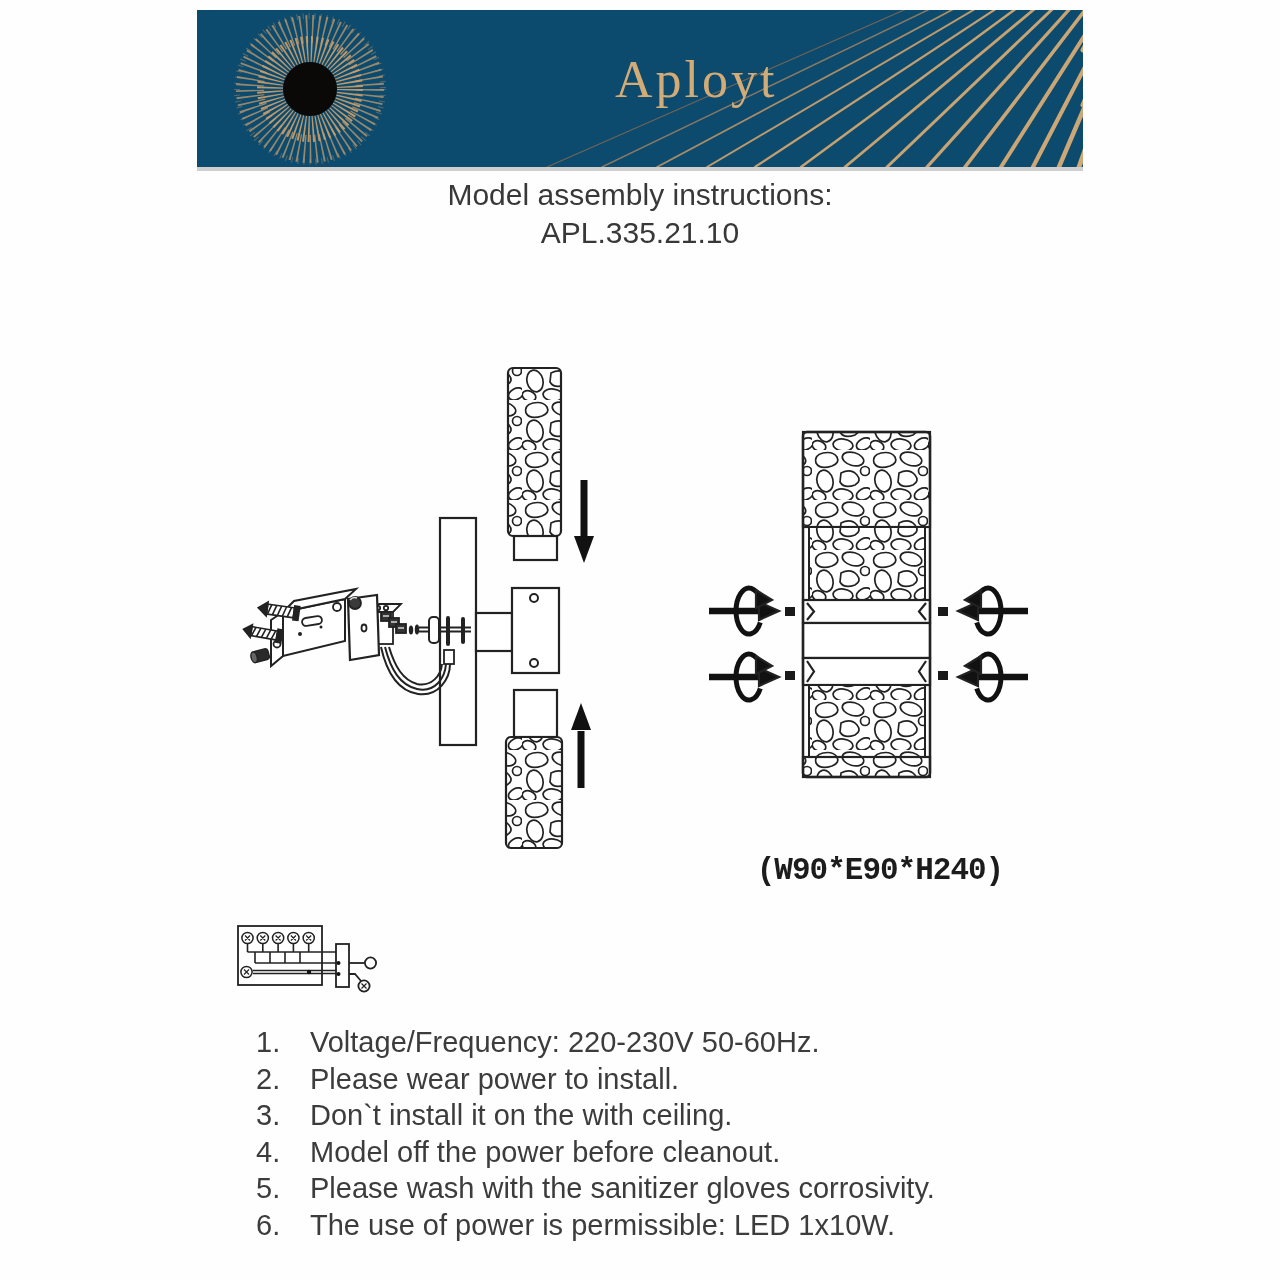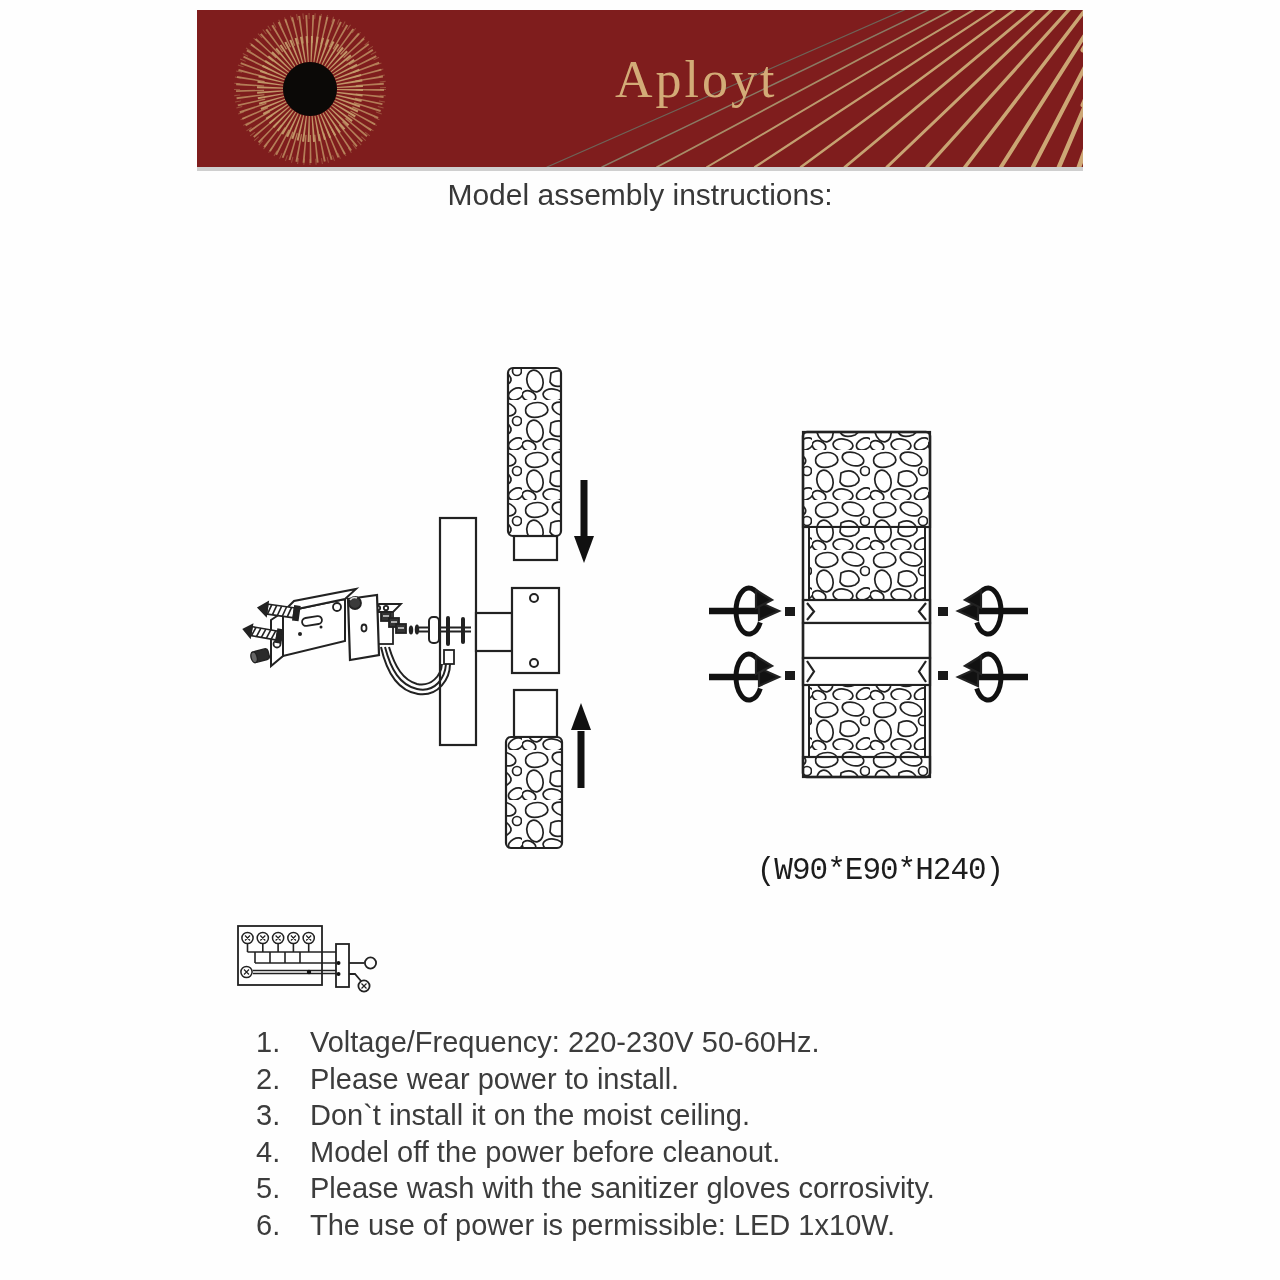"Aployt" .banner { background: #7f1d1d -> #0c4a6e }
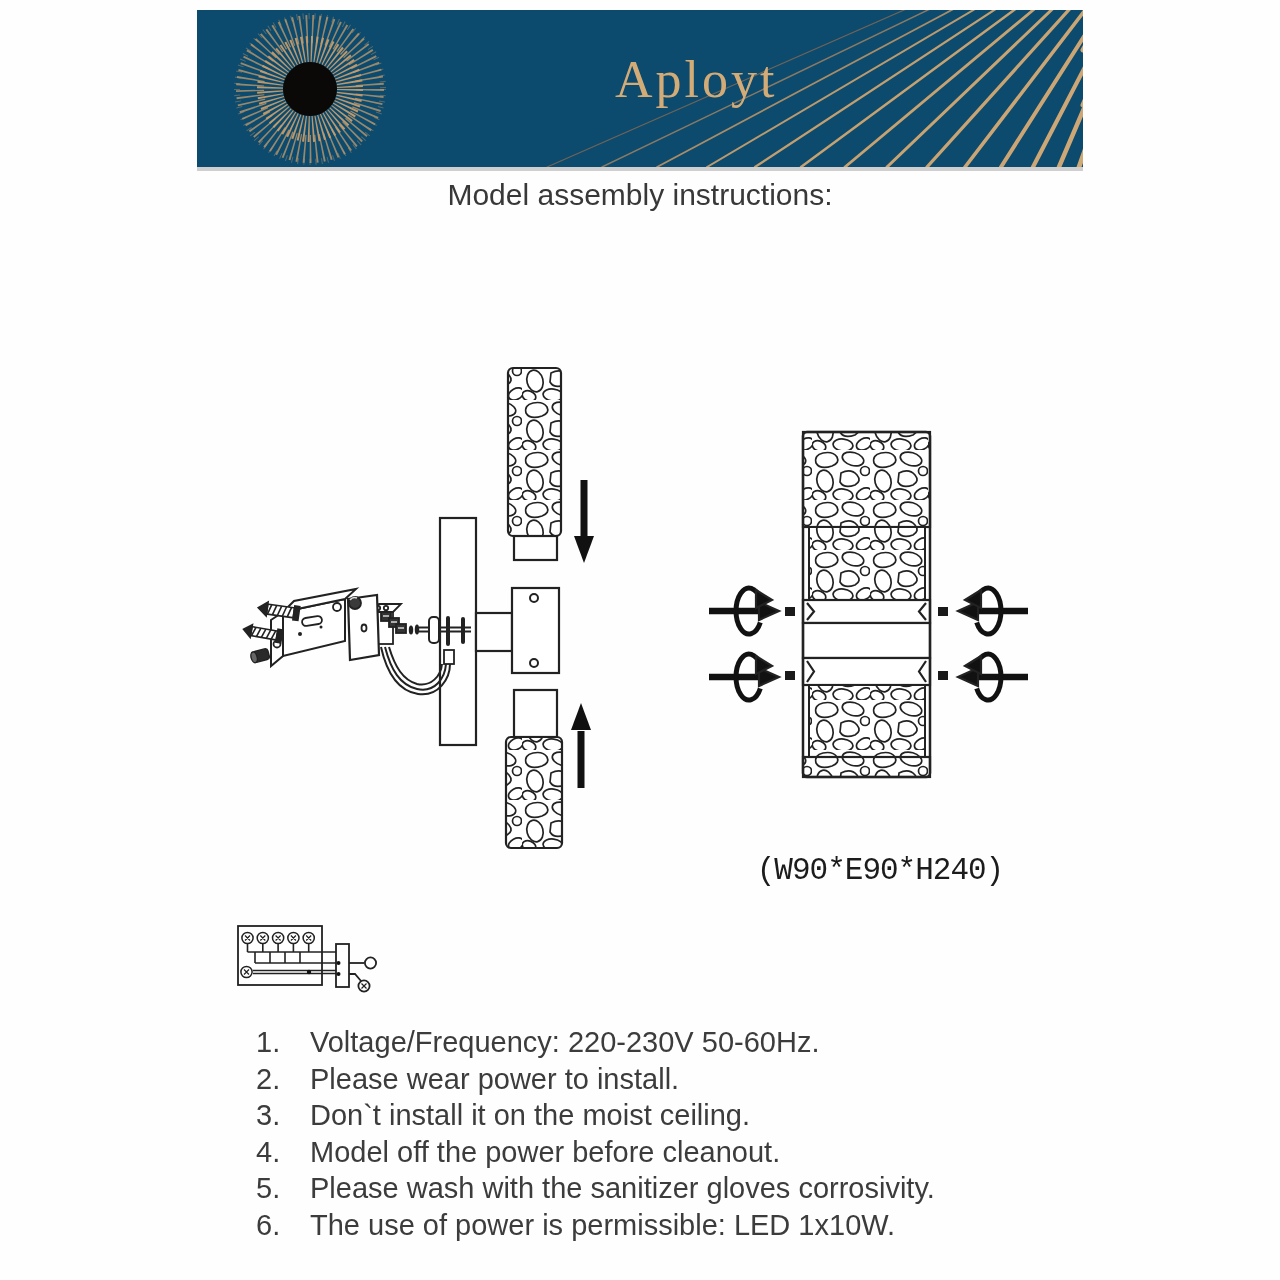"APL.335.21.10" div { html: none -> <div>APL.335.21.10</div> }
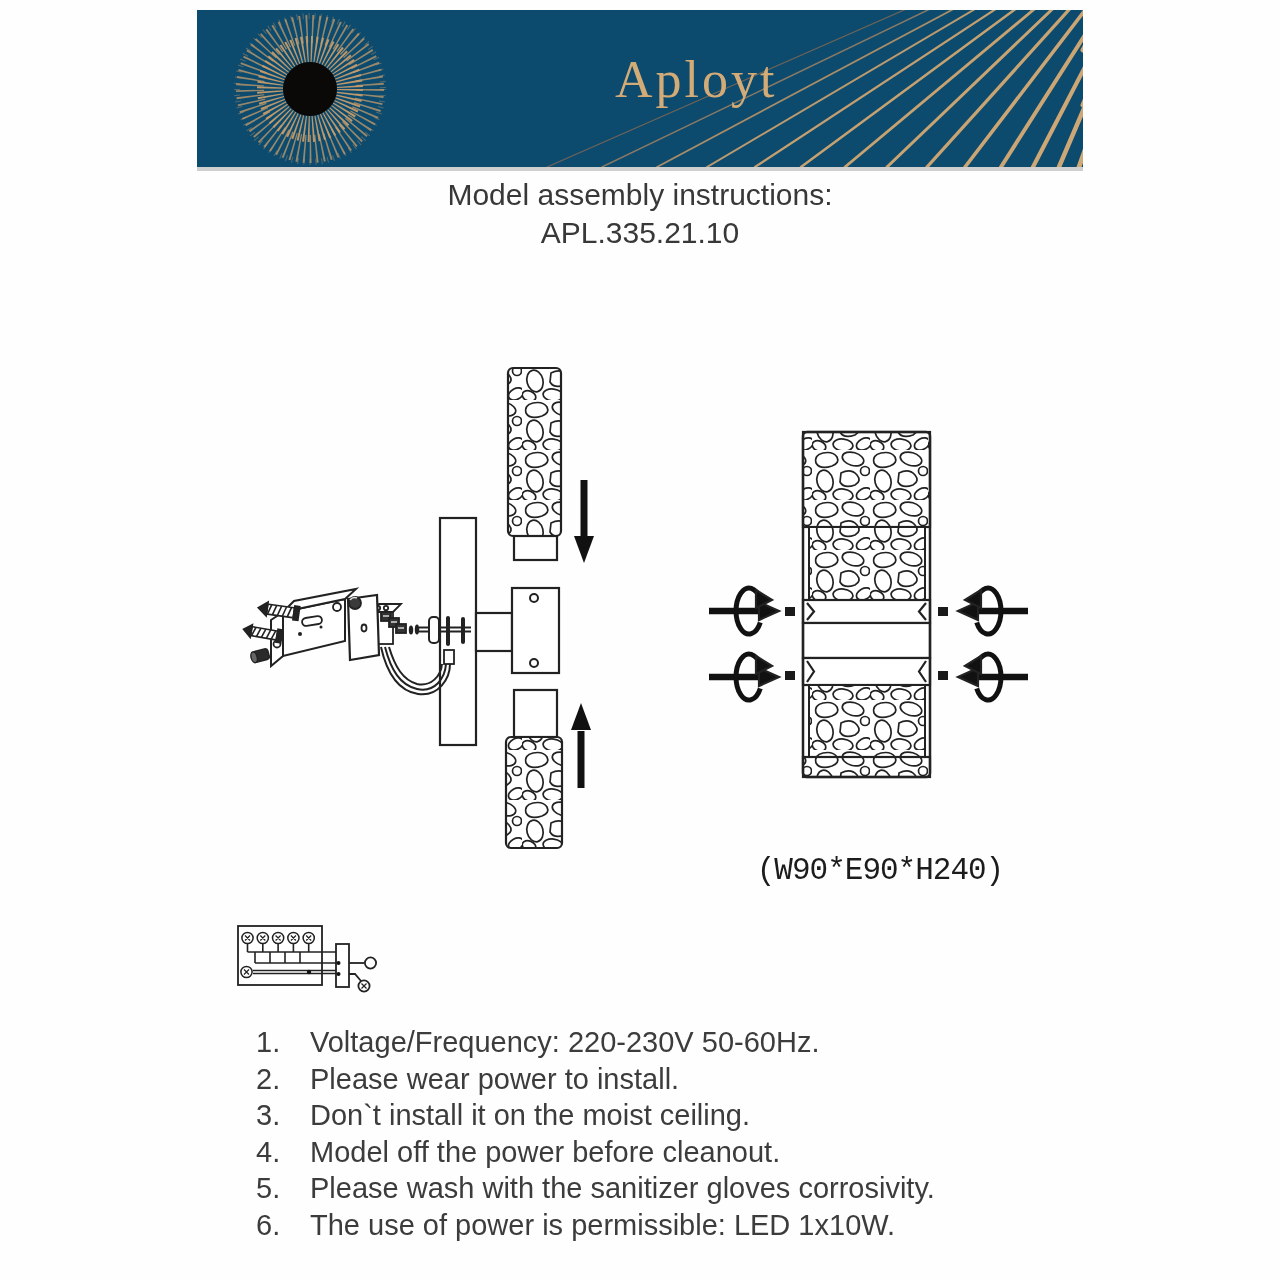"(W90*E90*H240)" .dims { font-weight: normal -> bold }
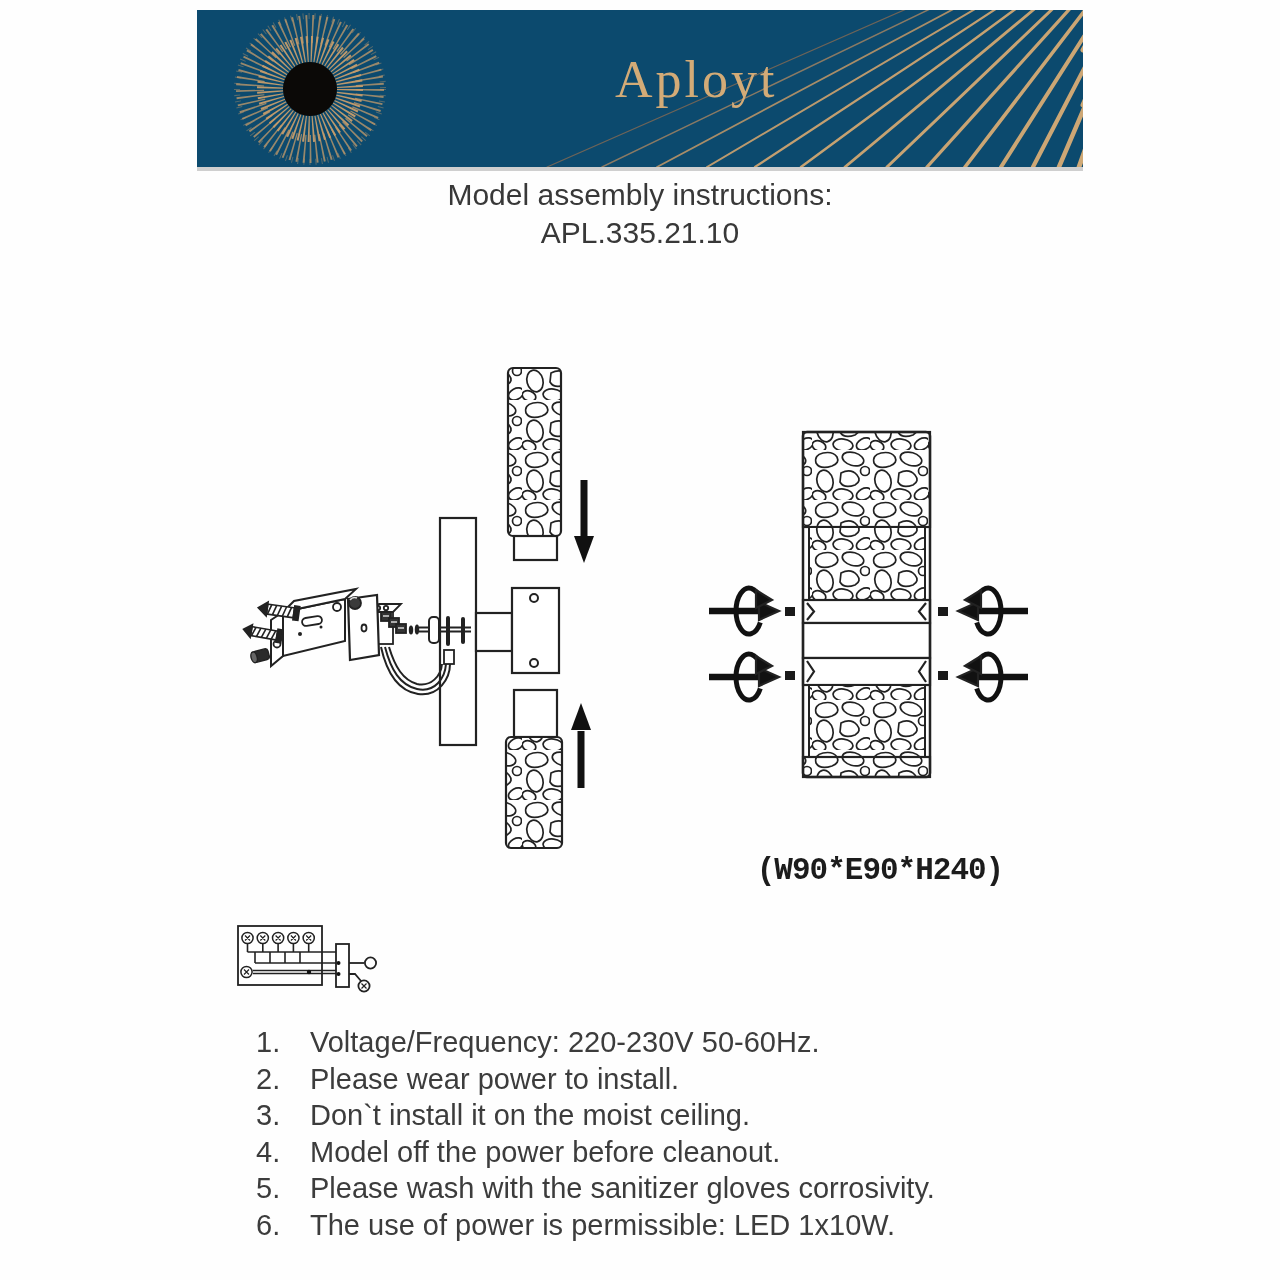"Don`t install it on the" span.txt { text: moist -> with }
